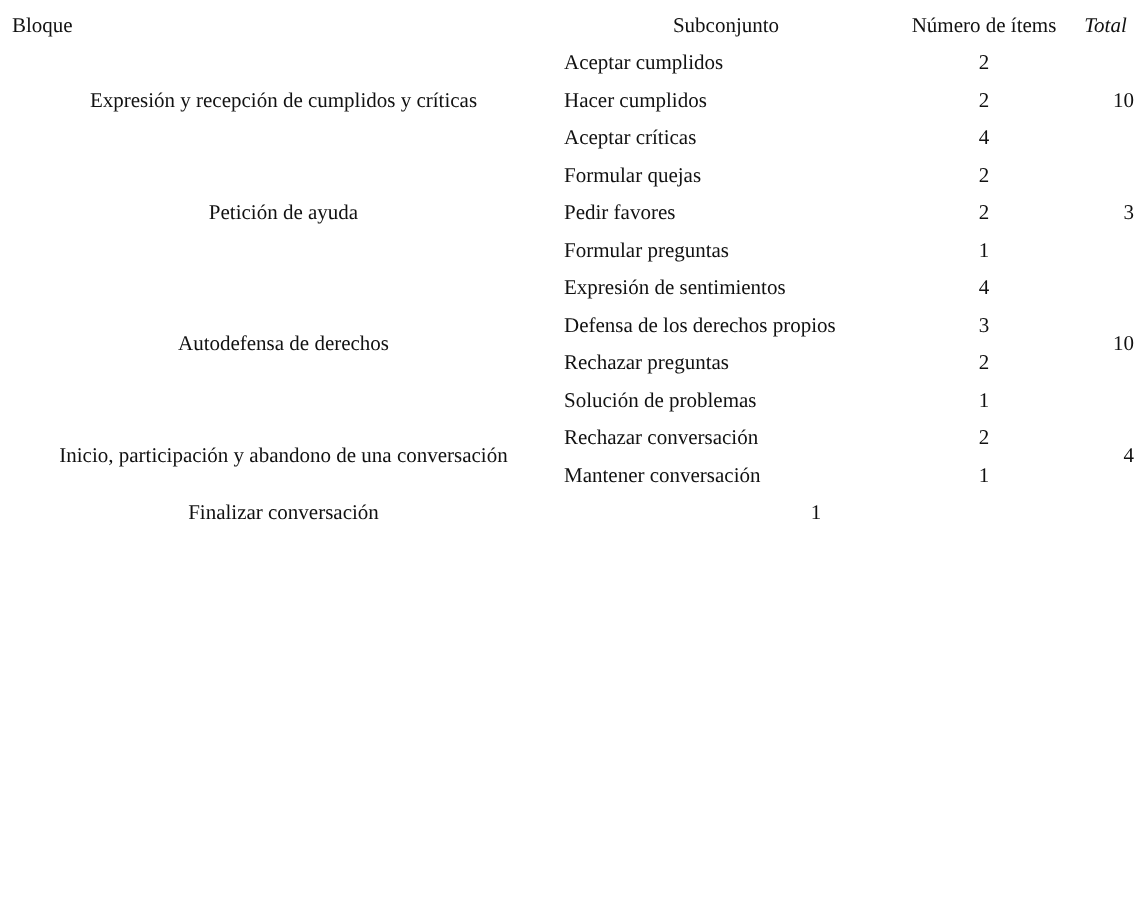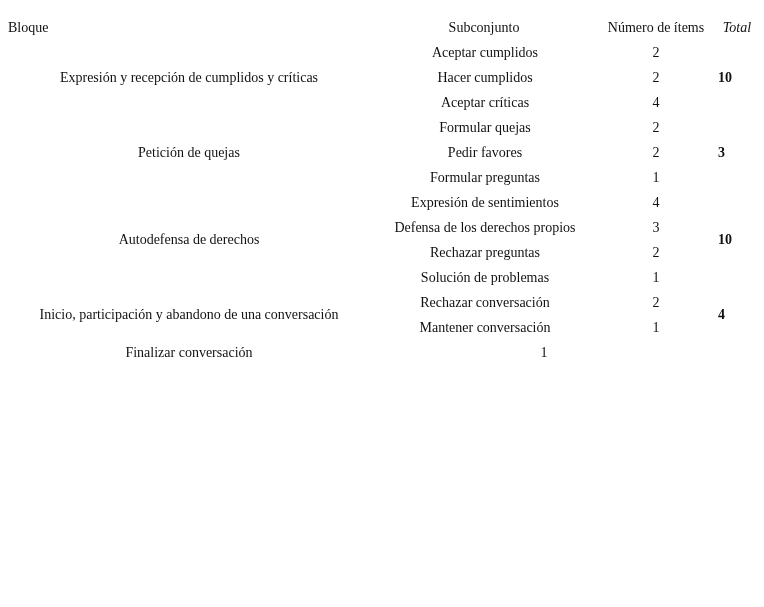"Bloque" table { top: 15px -> 5px }
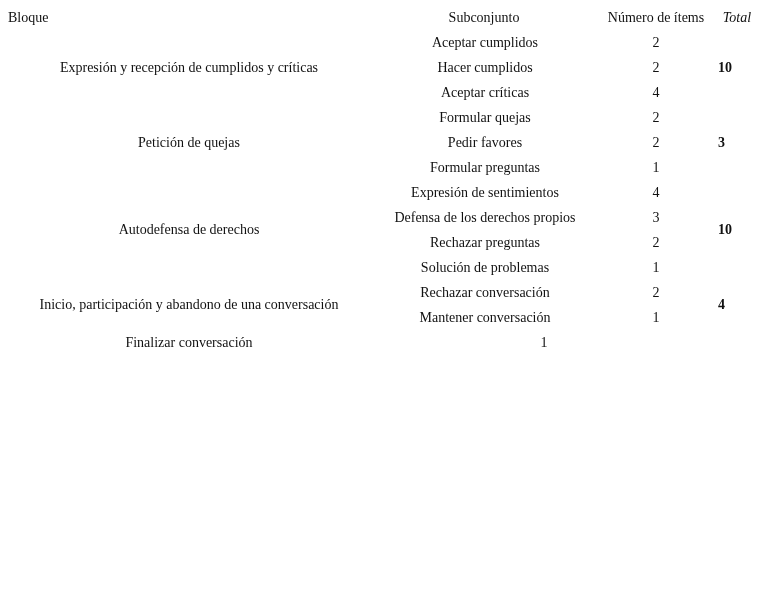"Aceptar cumplidos" td.sub { text-align: center -> left }
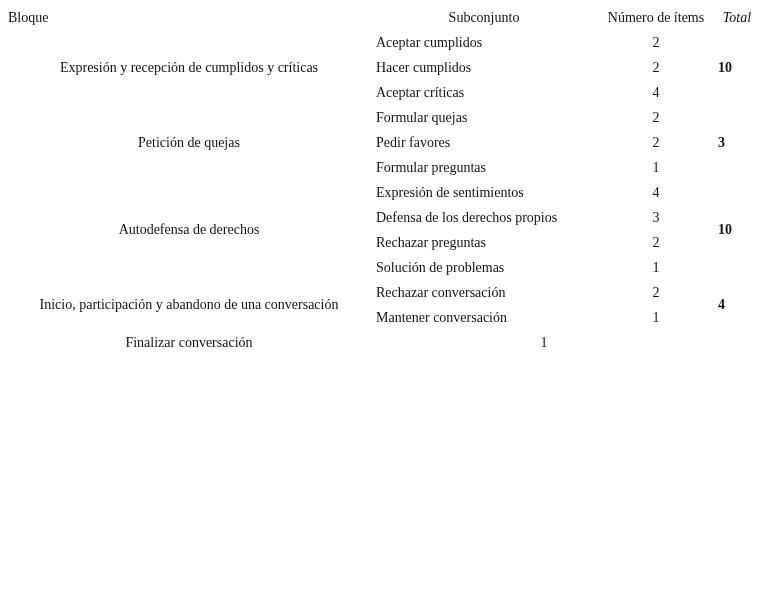"10" td.total { font-weight: bold -> none; text-align: left -> right }
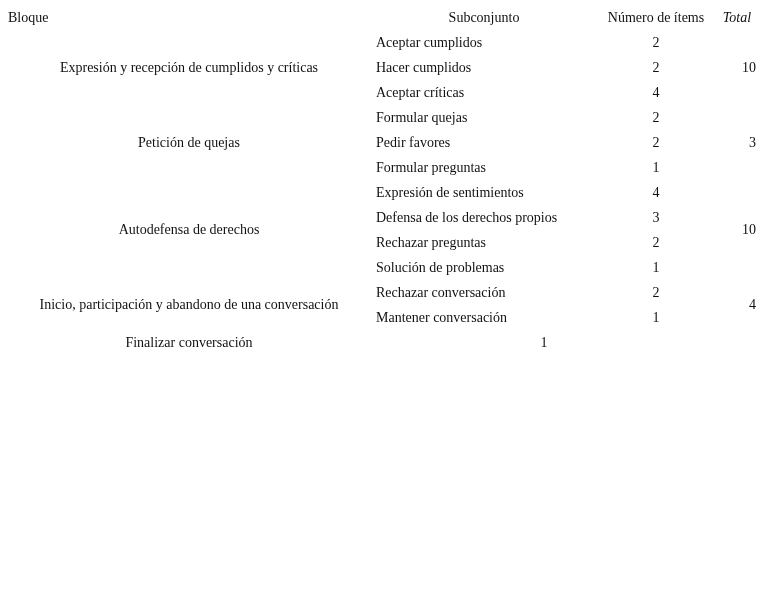"Petición de quejas" td.bloque { text: quejas -> ayuda }
